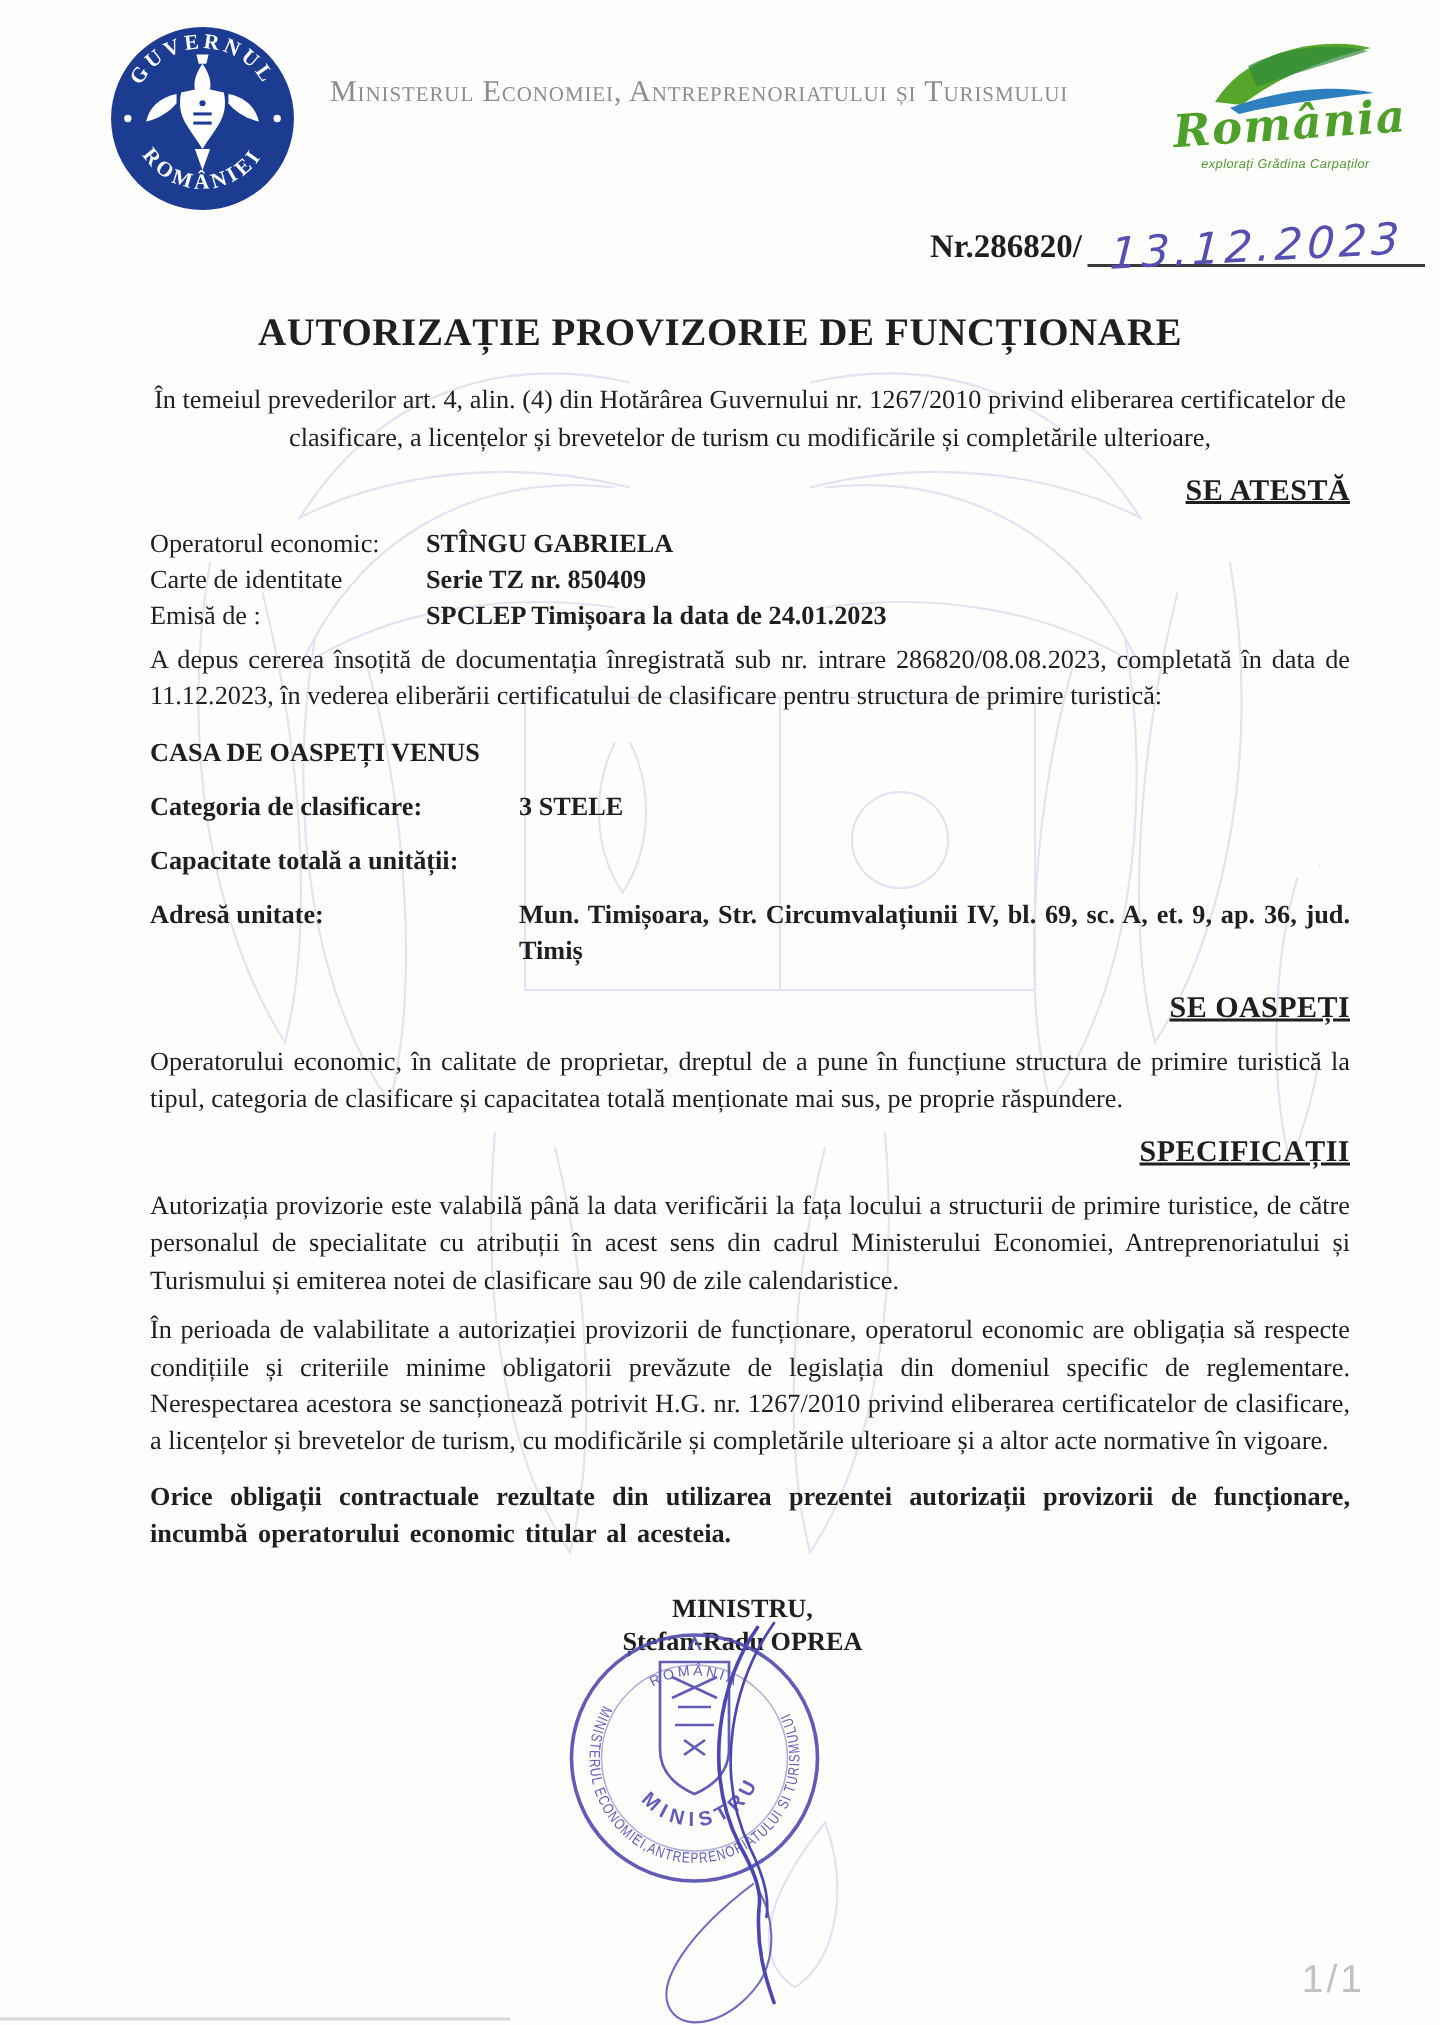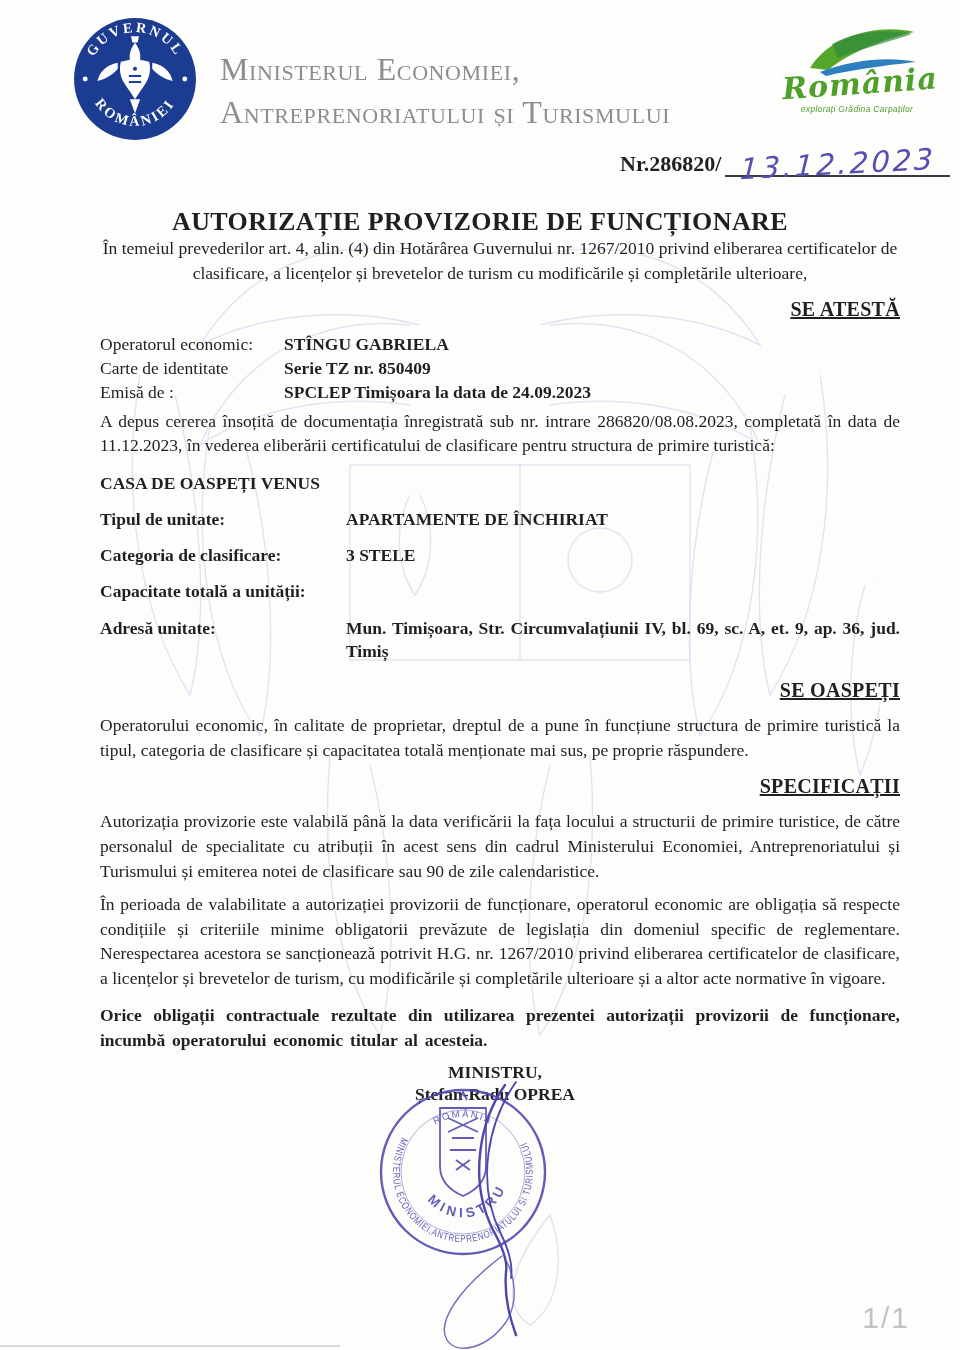"Ministerul Economiei, Antreprenoriatului" .ministry { font-size: 32px -> 20px }
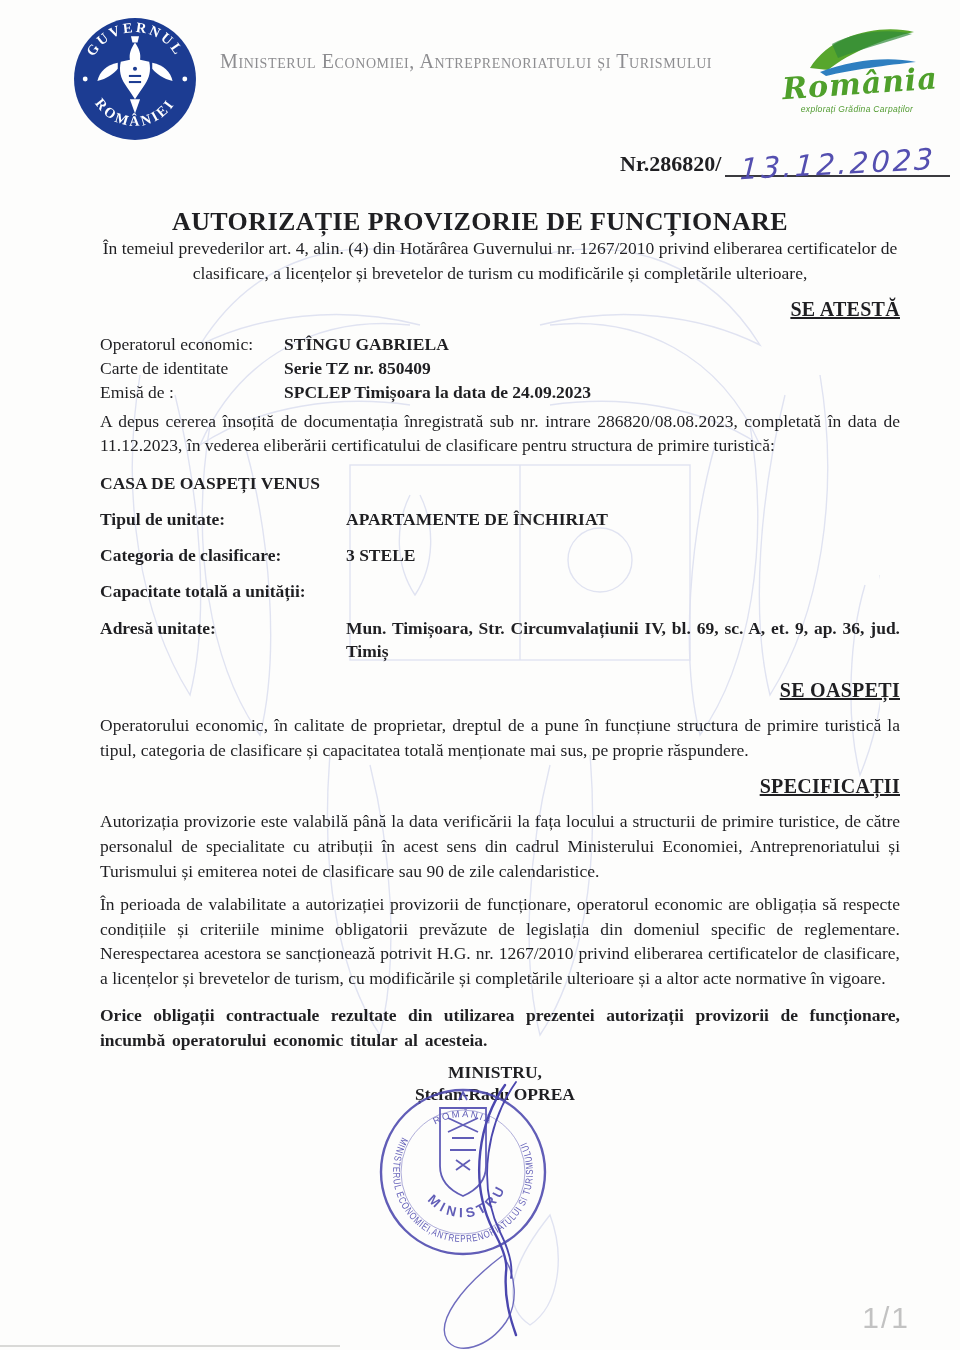"În temeiul prevederilor art. 4," .content { top: 236px -> 254px }
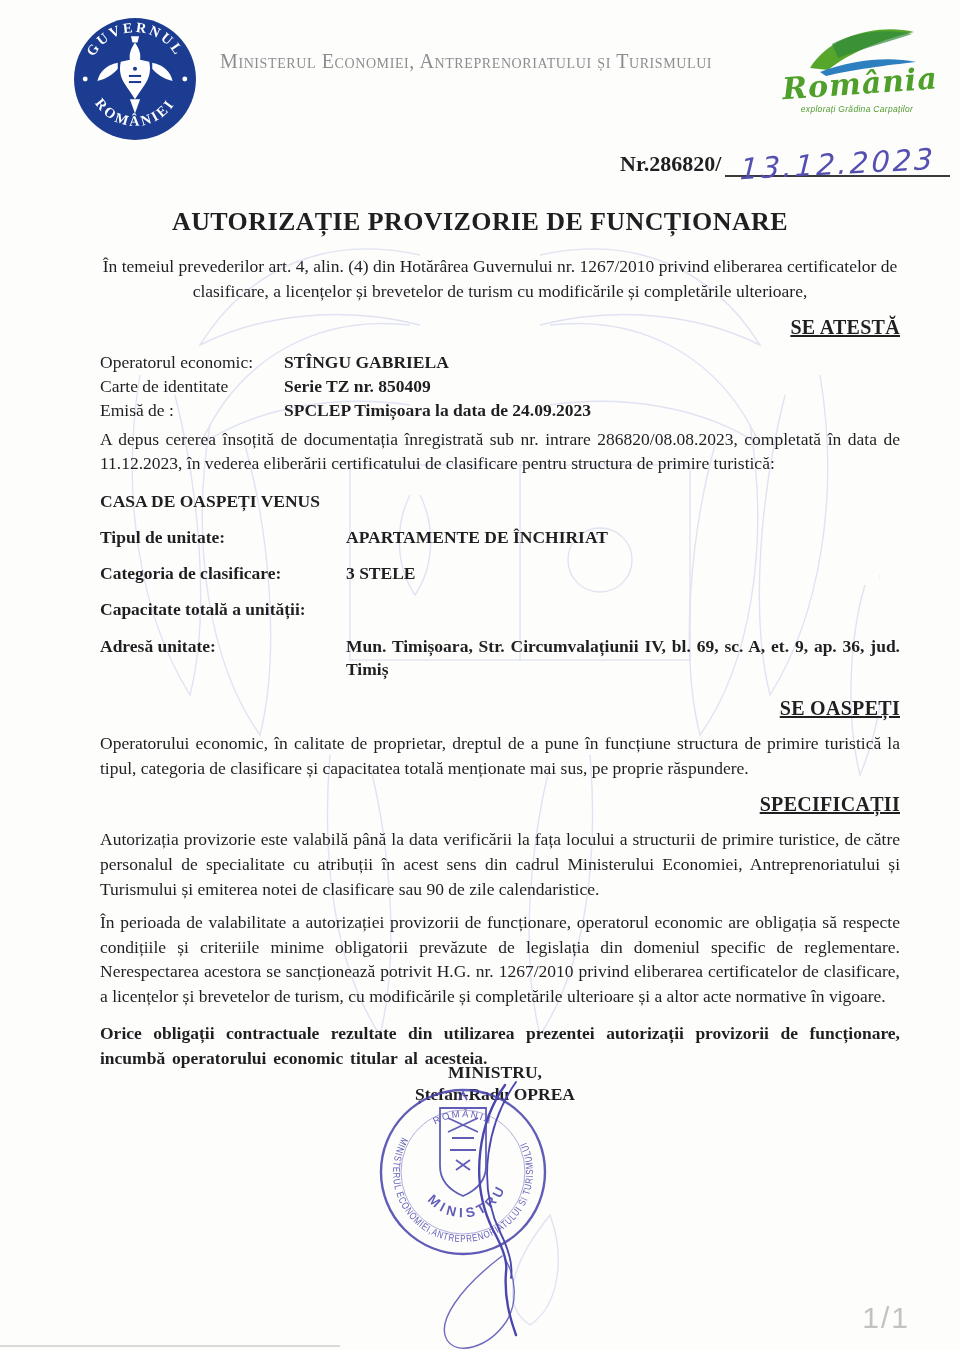"SPCLEP Timișoara la data de" span.op-value { text: 24.09.2023 -> 24.01.2023 }
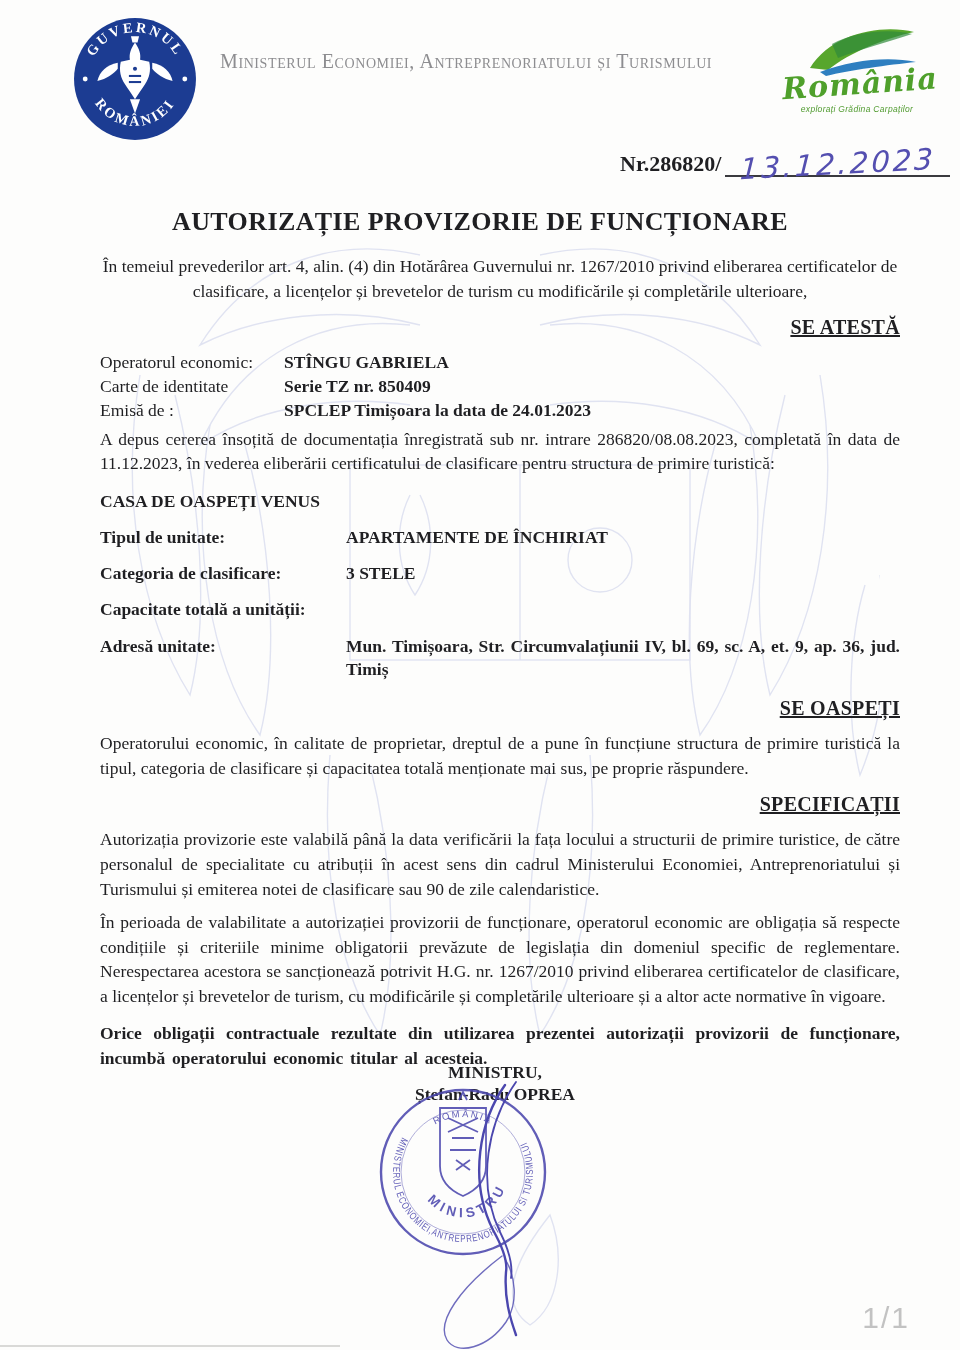"Tipul de unitate:" div.det-row { html: <div> <span>Tipul de unitate:</span> <span>APARTAMENTE DE ÎNCHIRIAT</span> </div> -> none }
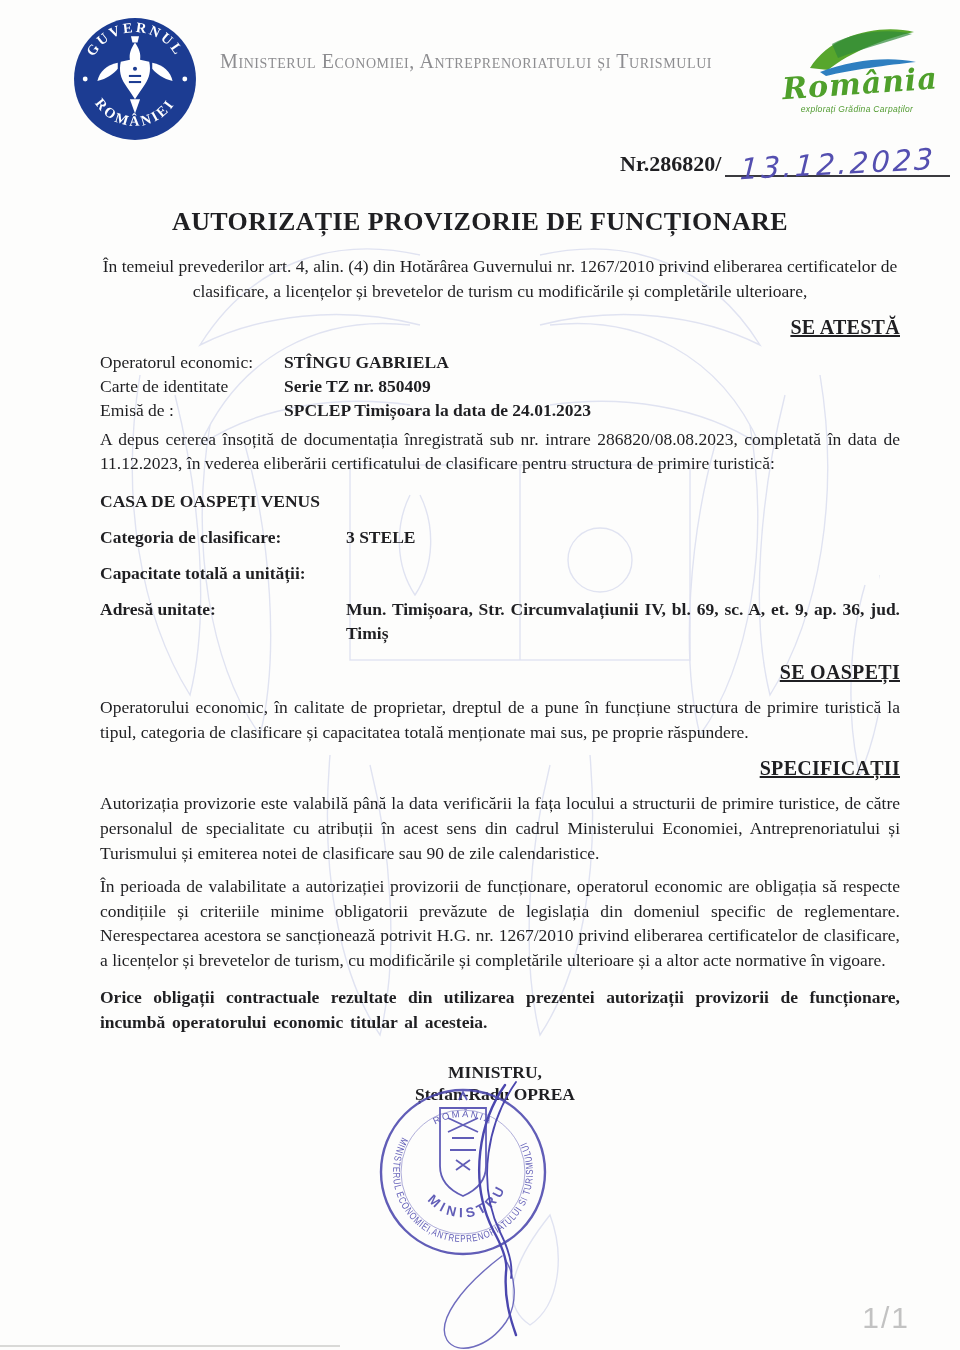"1/1" .page-indicator { font-size: 30px -> 26px }
